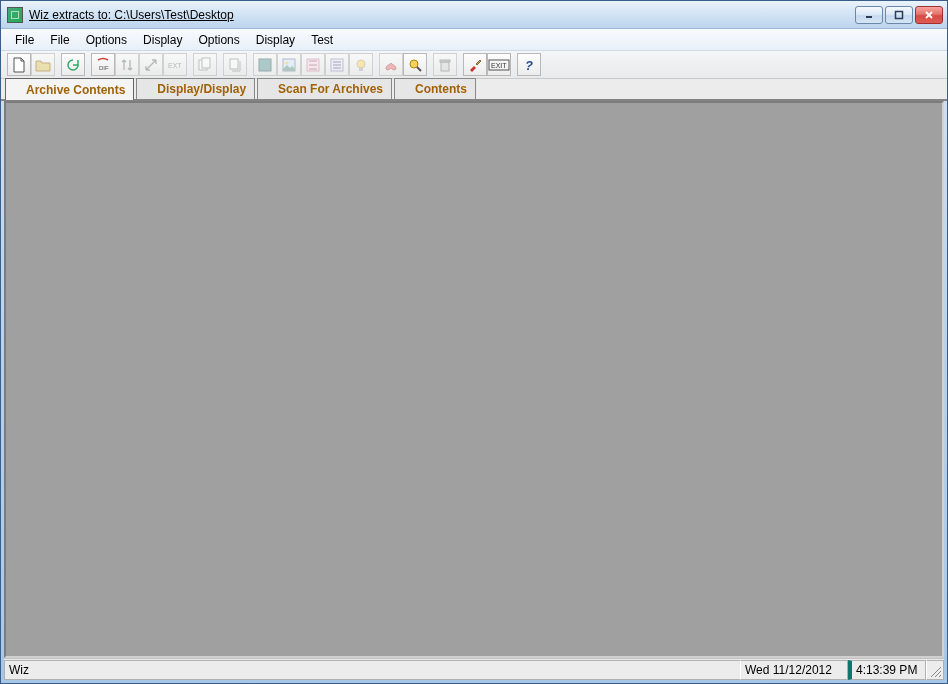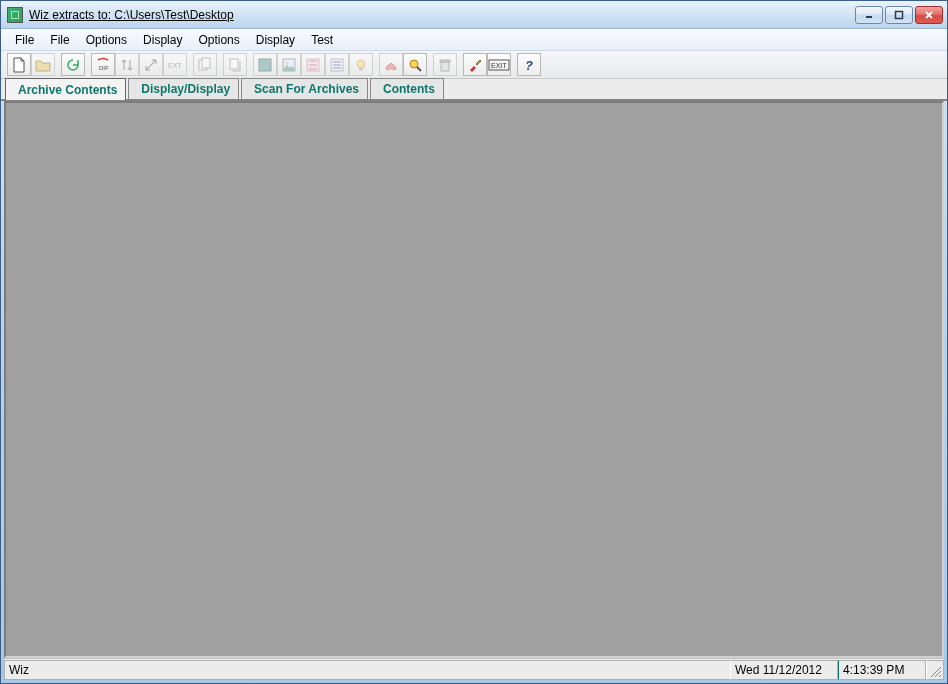"Archive Contents" .tab { color: #0f766e -> #a16207; padding: 3px 8px 3px 12px -> 3px 8px 3px 20px }
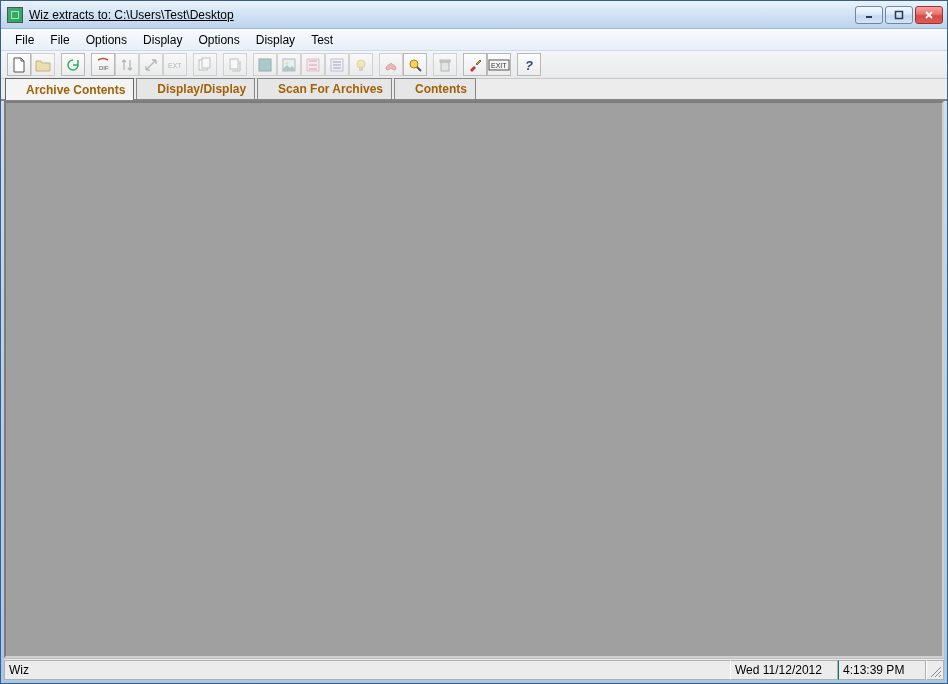"4:13:39 PM" .status-time { border-left: 1px solid #0f766e -> 4px solid #0f766e; width: 88px -> 78px }
